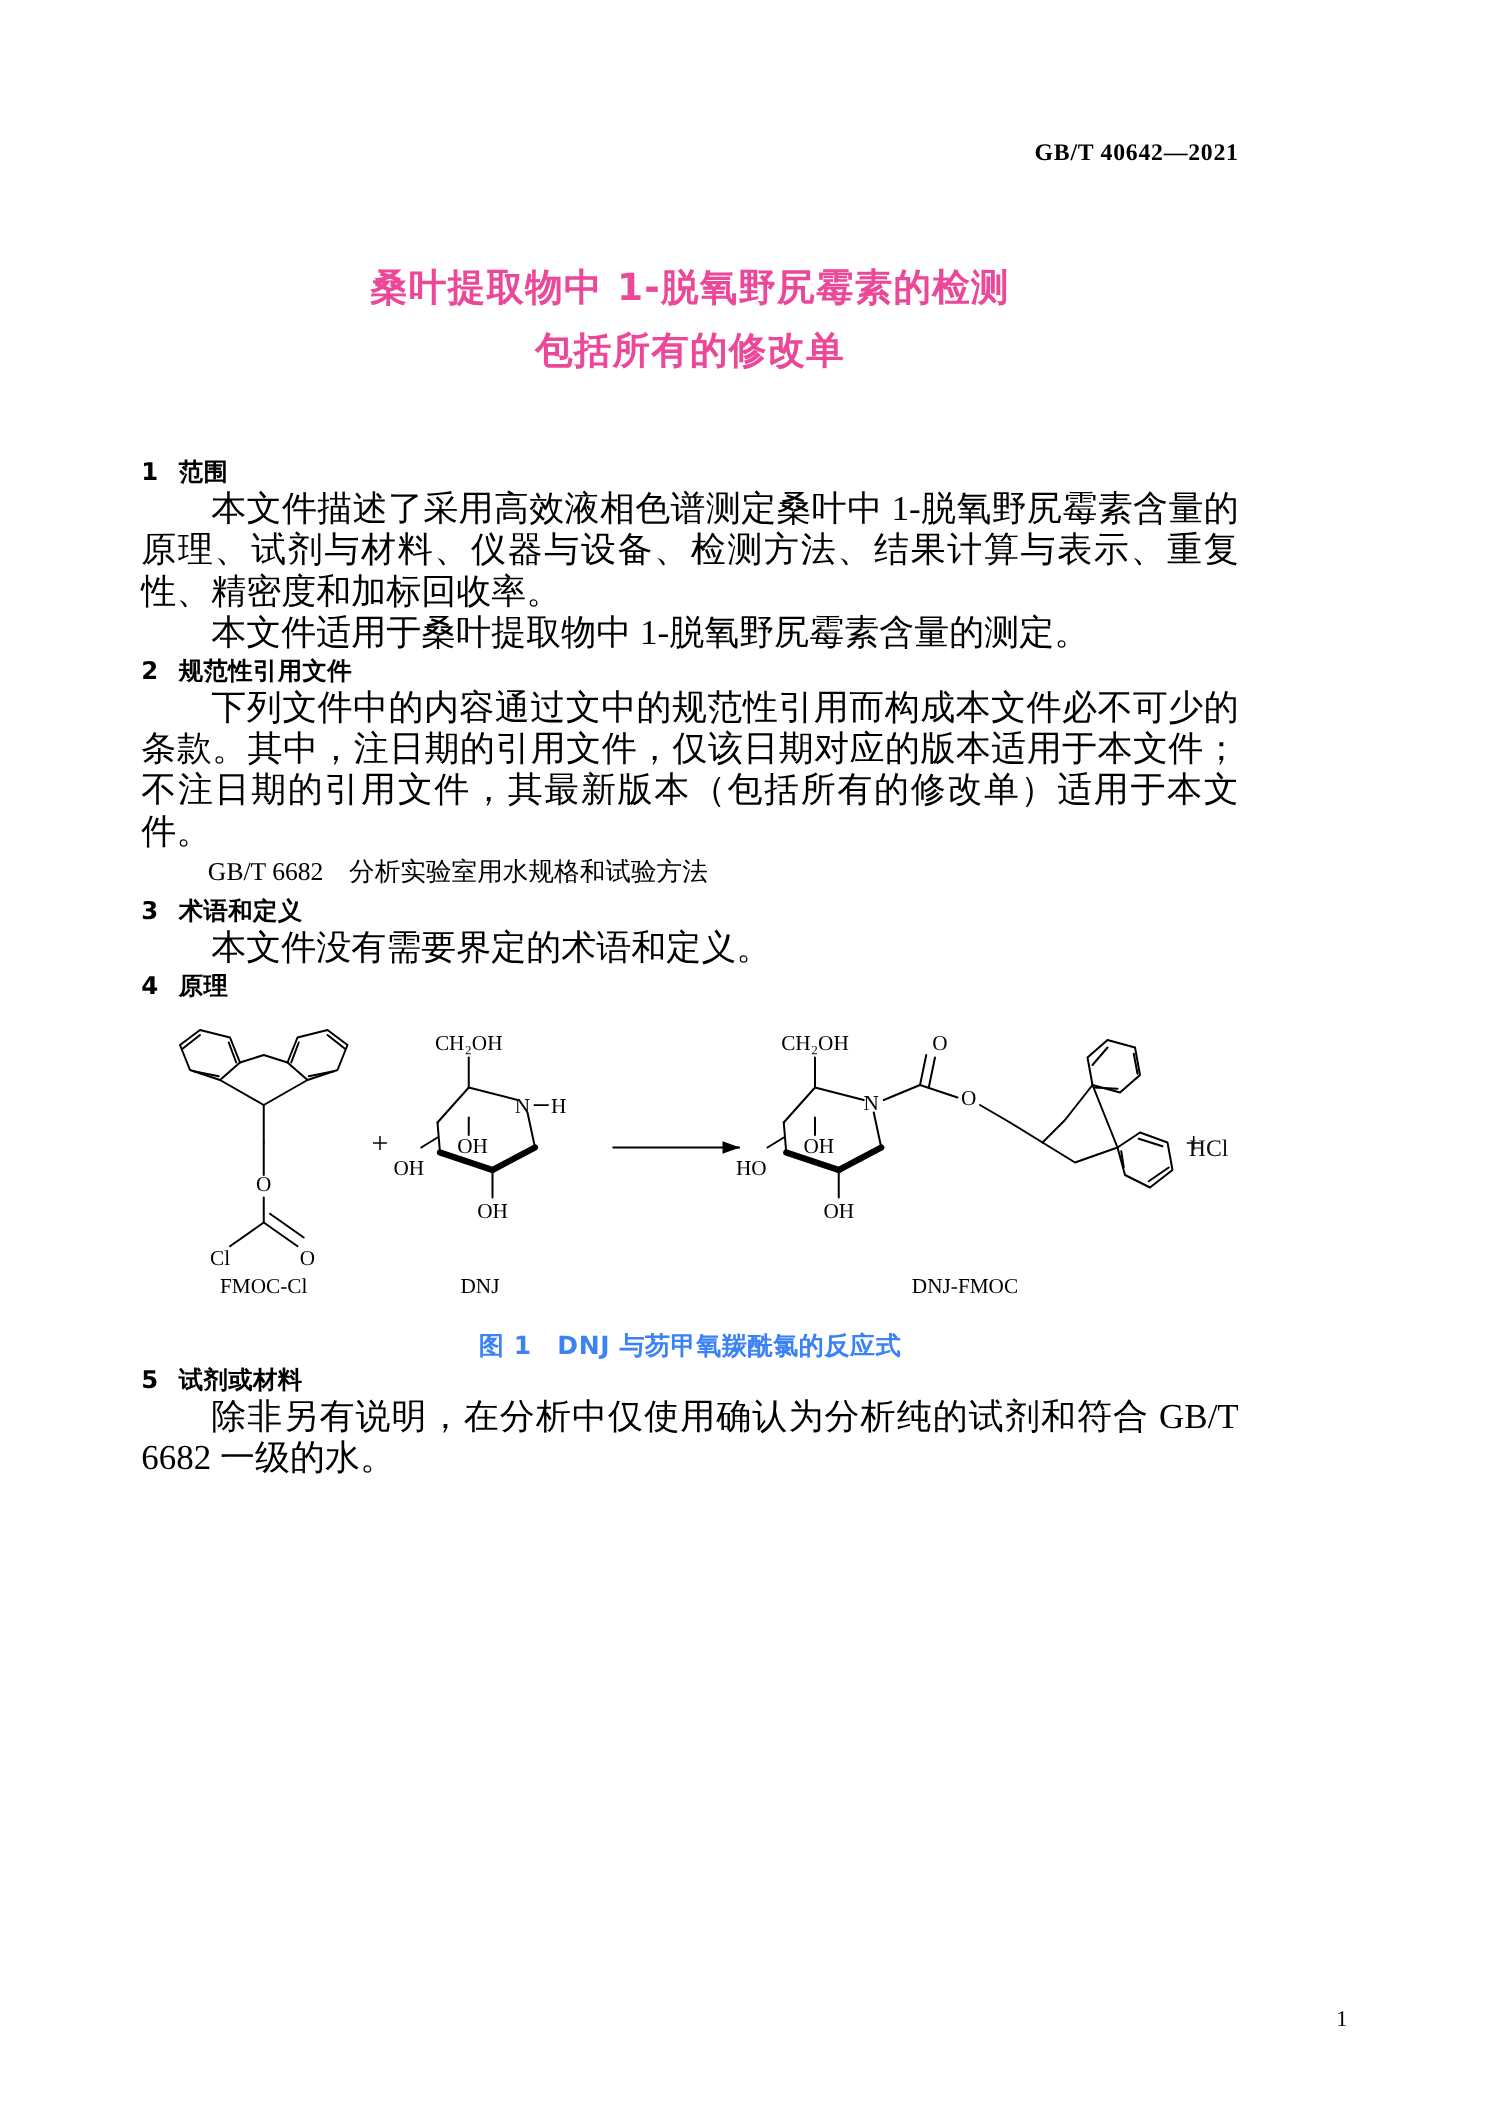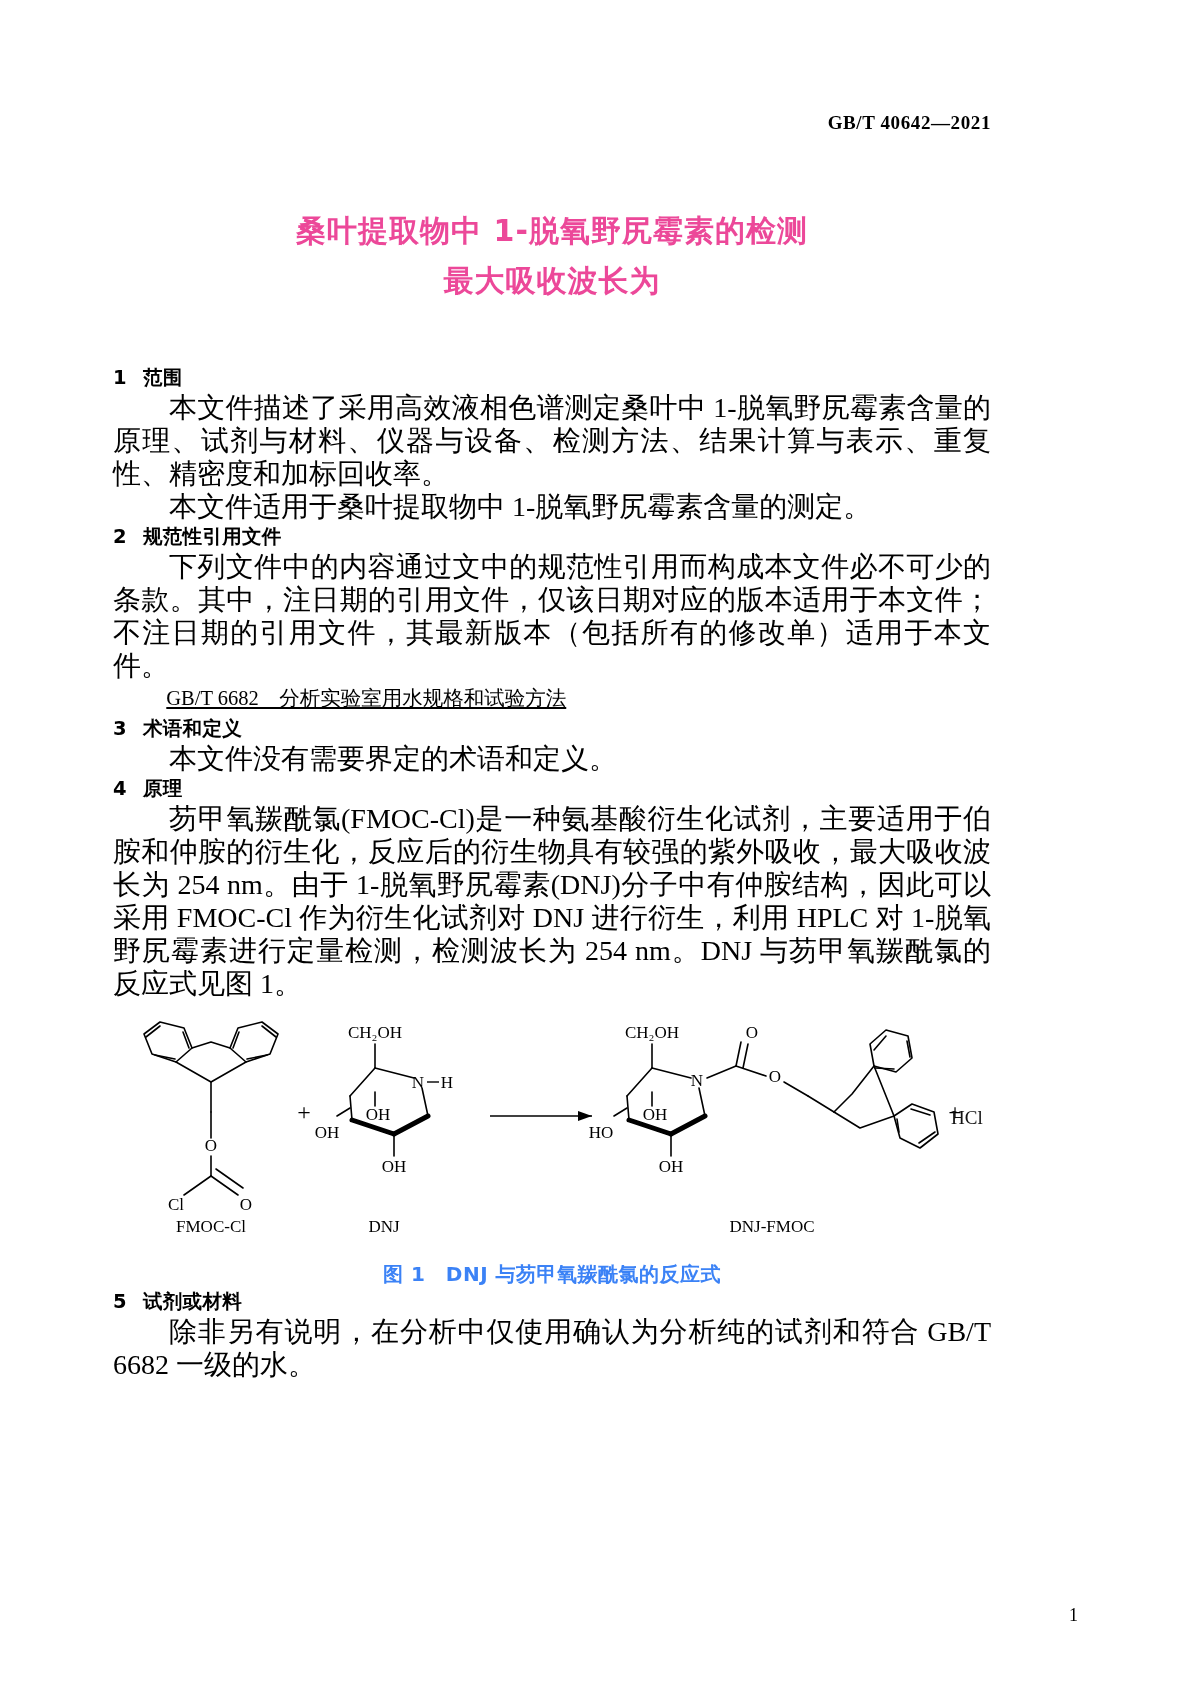"最大吸收波长为" span.t-line { text: 最大吸收波长为 -> 包括所有的修改单 }
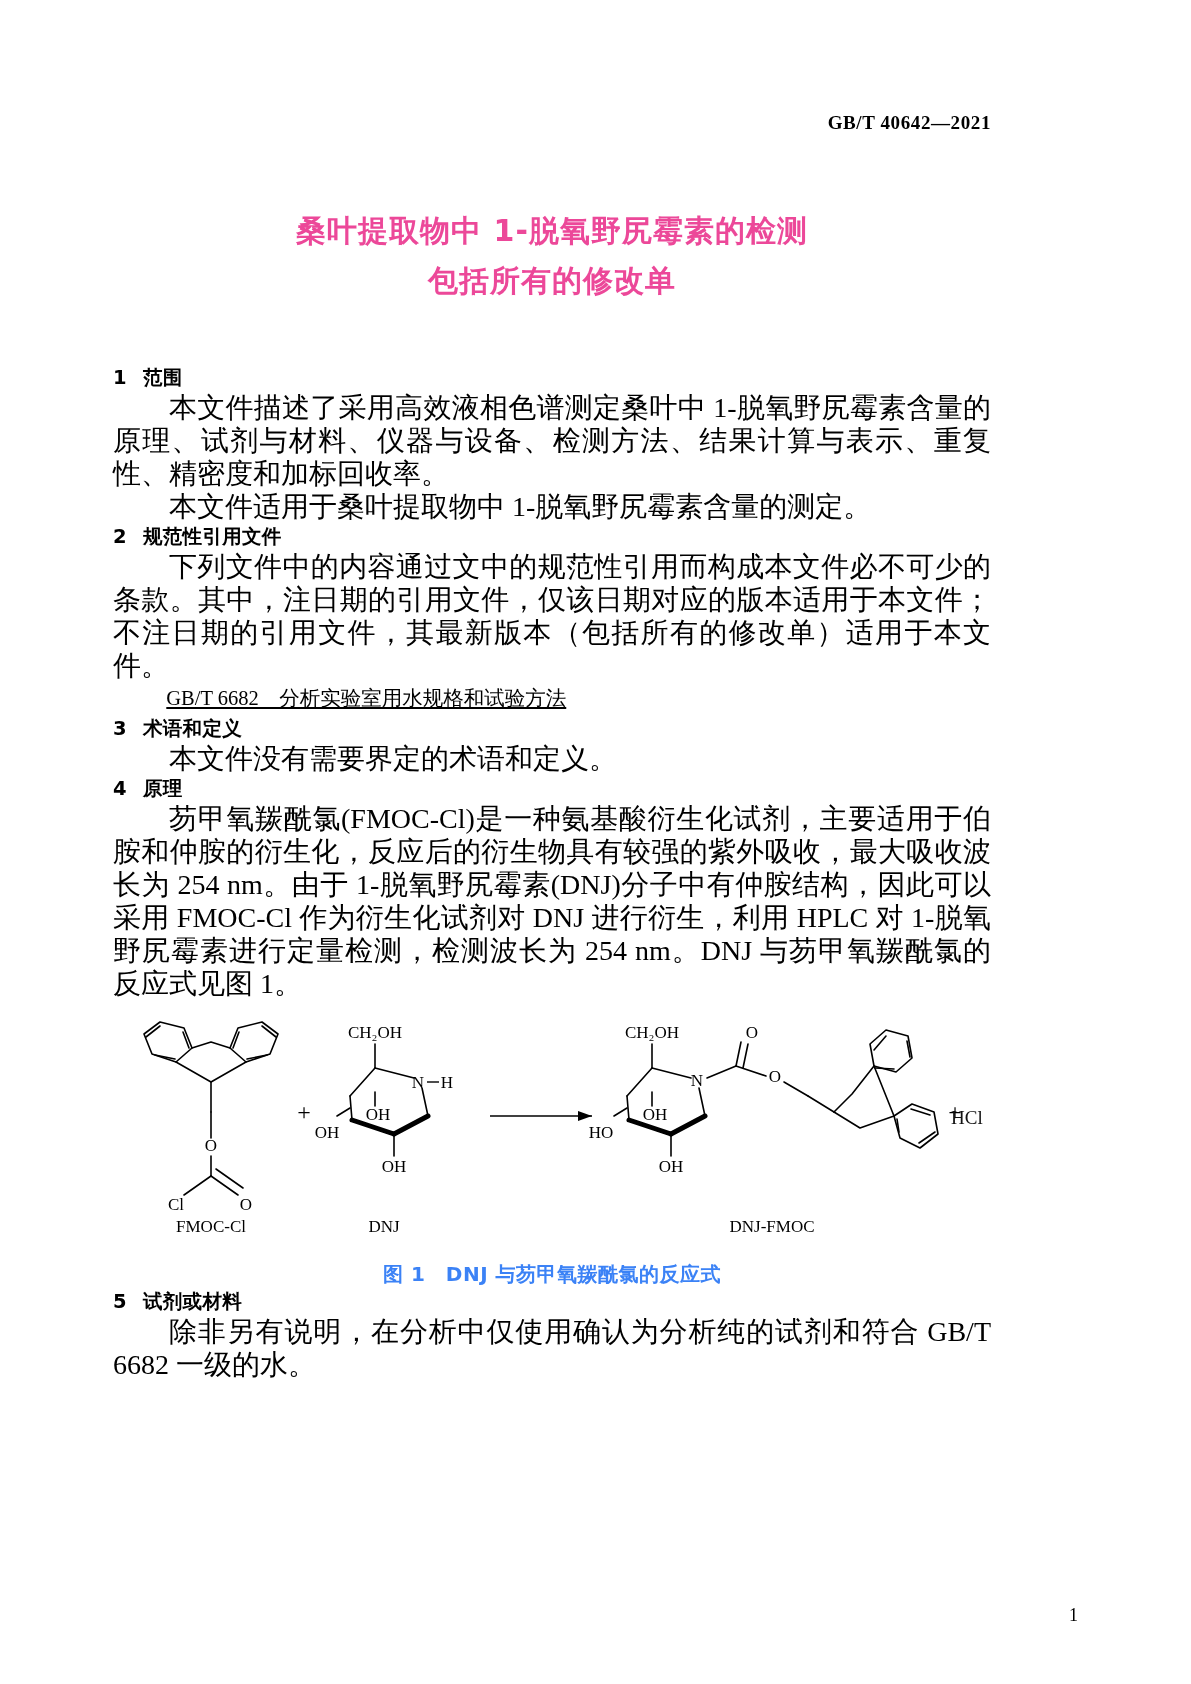"GB/T 6682 分析实验室用水规格和试验方法" p.ref { text-decoration: underline -> none }
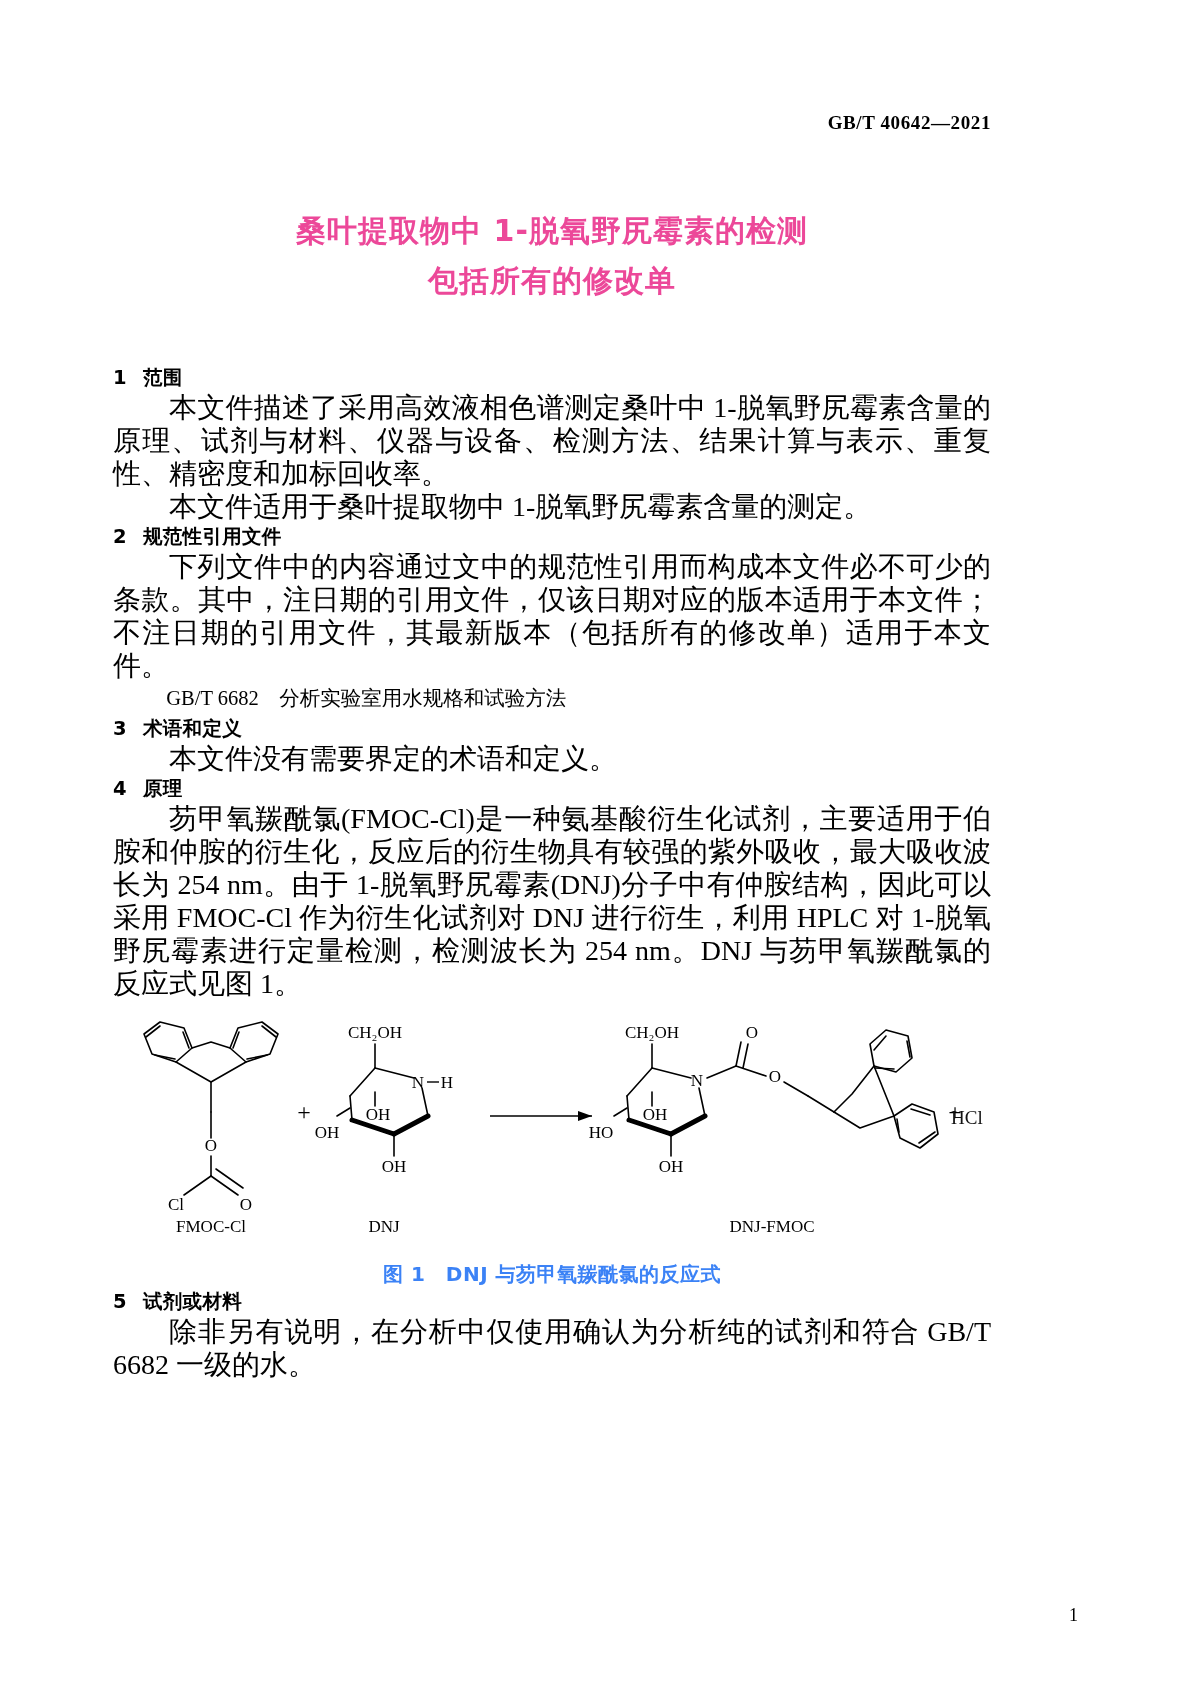"芴甲氧羰酰氯(FMOC-Cl)是一种氨基酸衍生化试剂，主要适用于伯胺和仲胺的衍生" p.para { html: <p>芴甲氧羰酰氯(FMOC-Cl)是一种氨基酸衍生化试剂，主要适用于伯胺和仲胺的衍生化，反应后的衍生物具有较强的紫外吸收，最大吸收波长为 254 nm。由于 1-脱氧野尻霉素(DNJ)分子中有仲胺结构，因此可以采用 FMOC-Cl 作为衍生化试剂对 DNJ 进行衍生，利用 HPLC 对 1-脱氧野尻霉素进行定量检测，检测波长为 254 nm。DNJ 与芴甲氧羰酰氯的反应式见图 1。</p> -> none }
